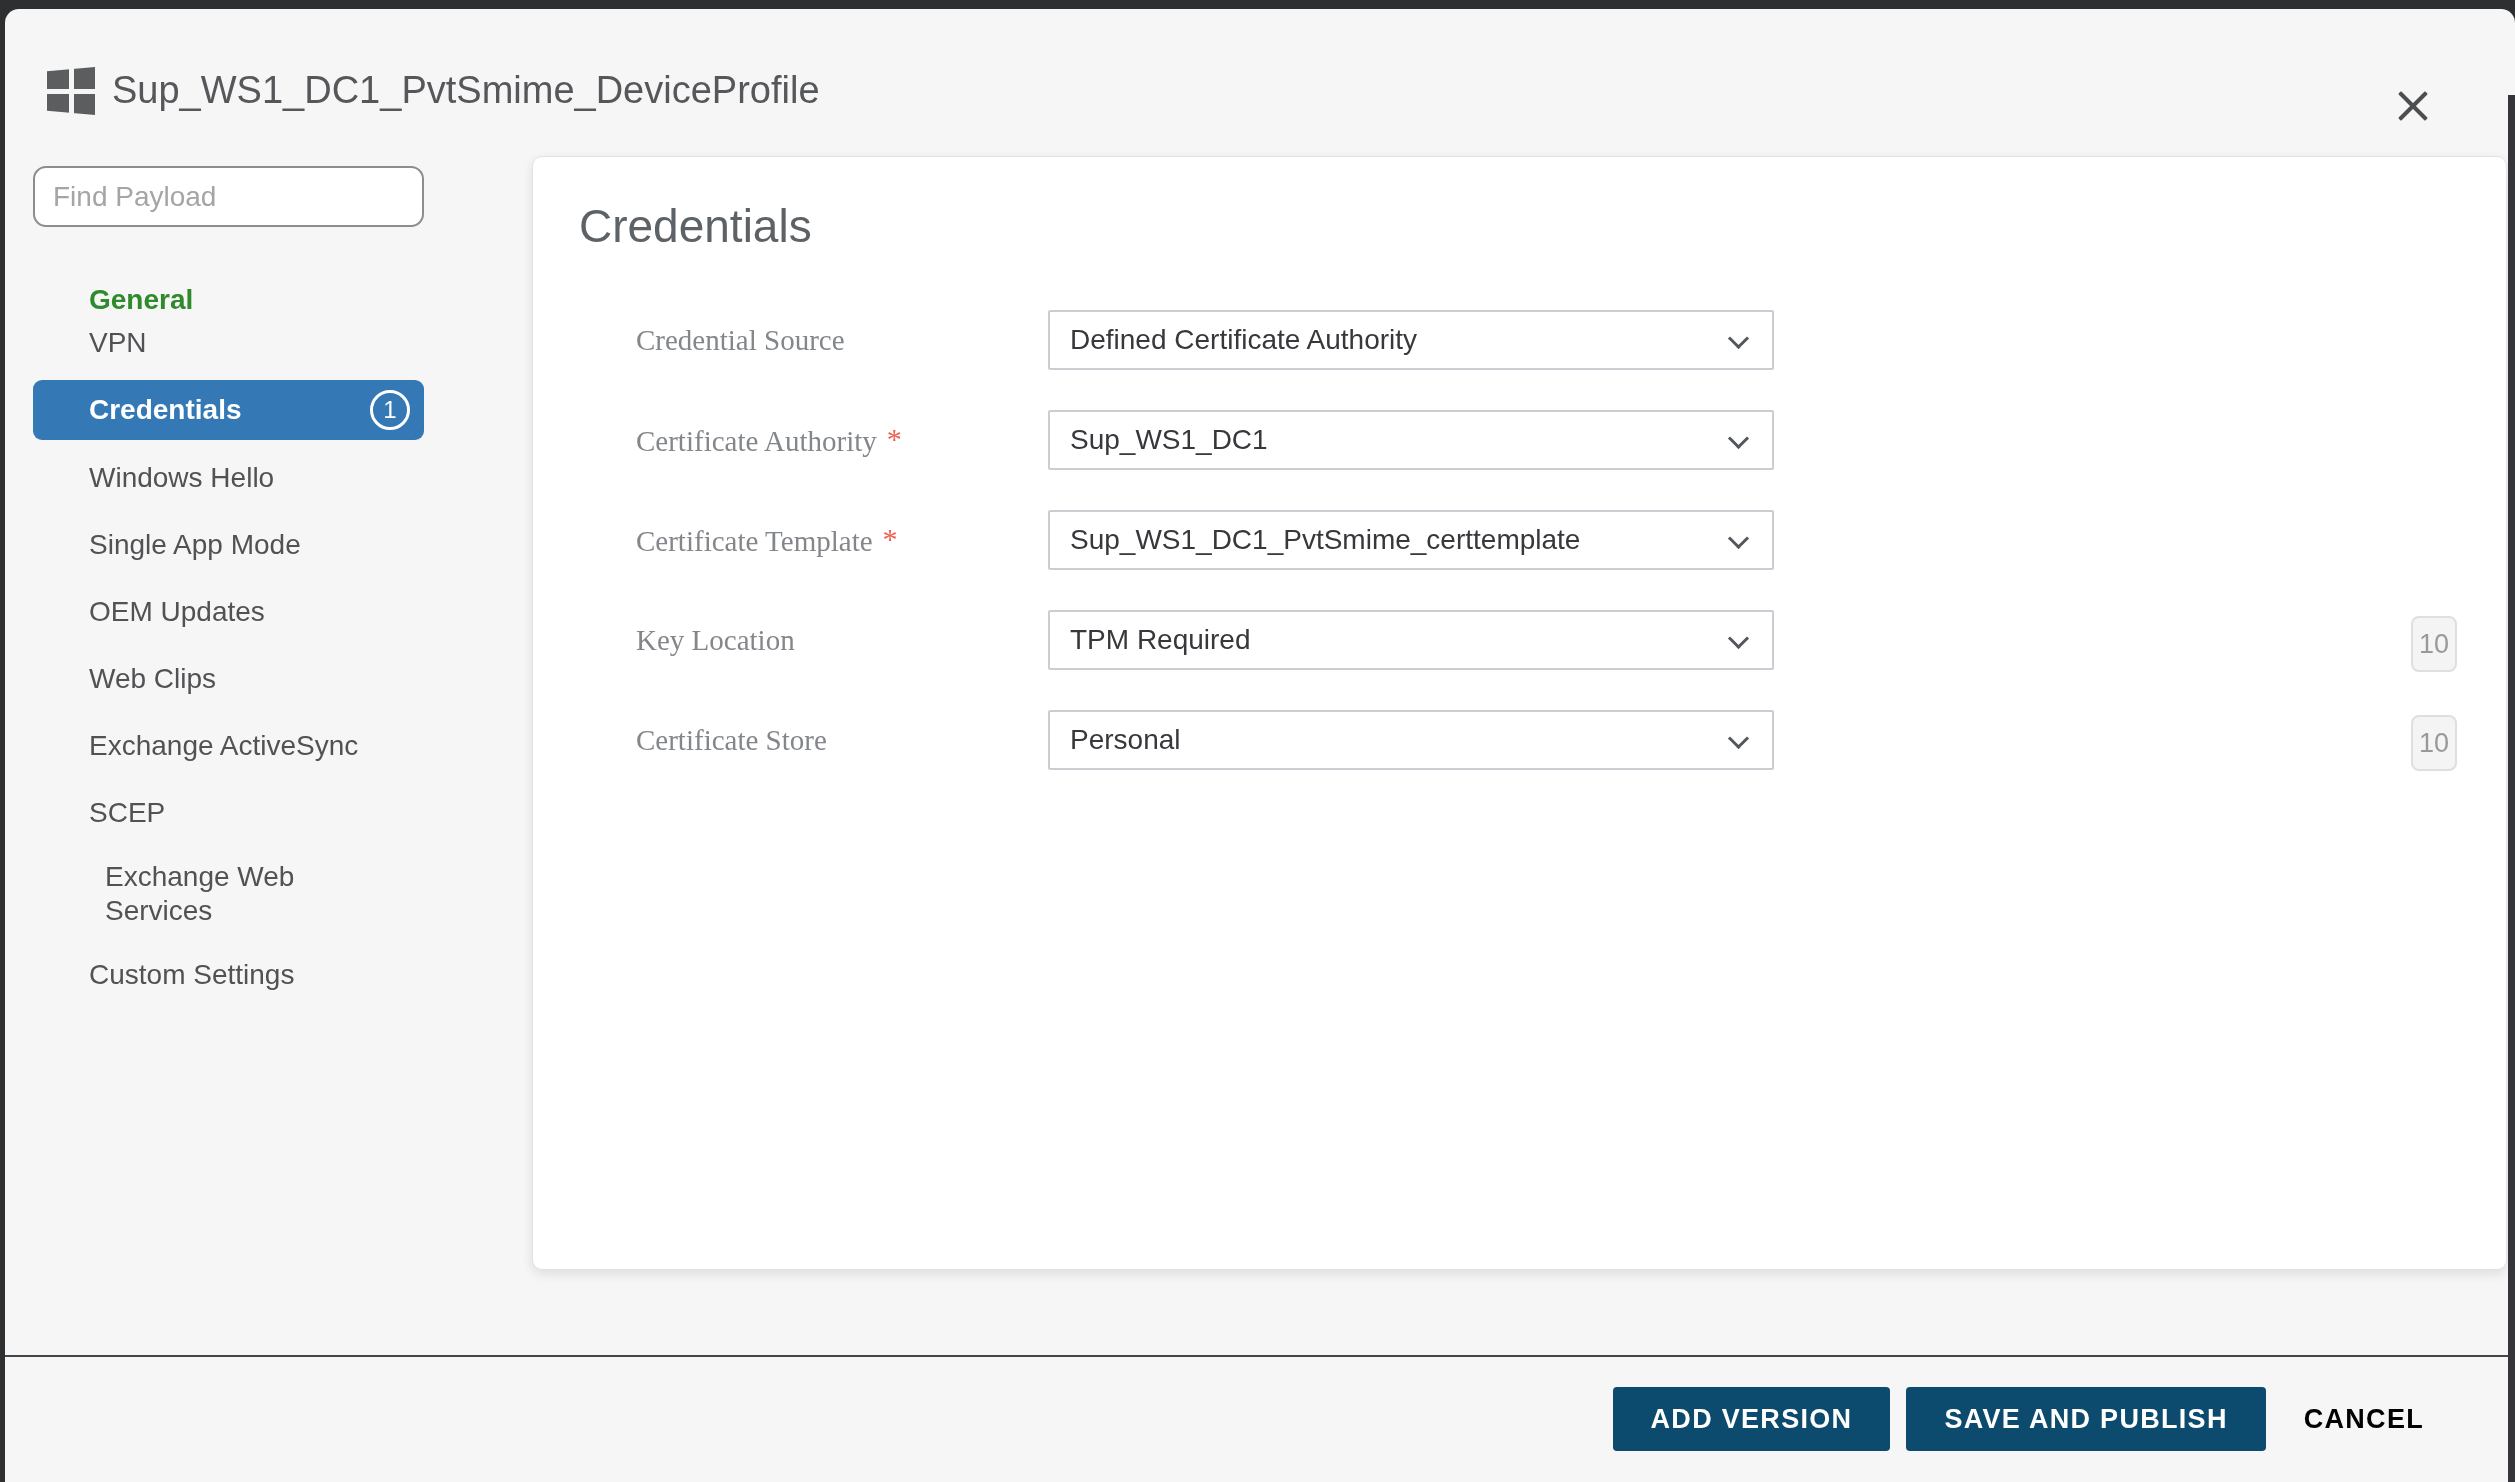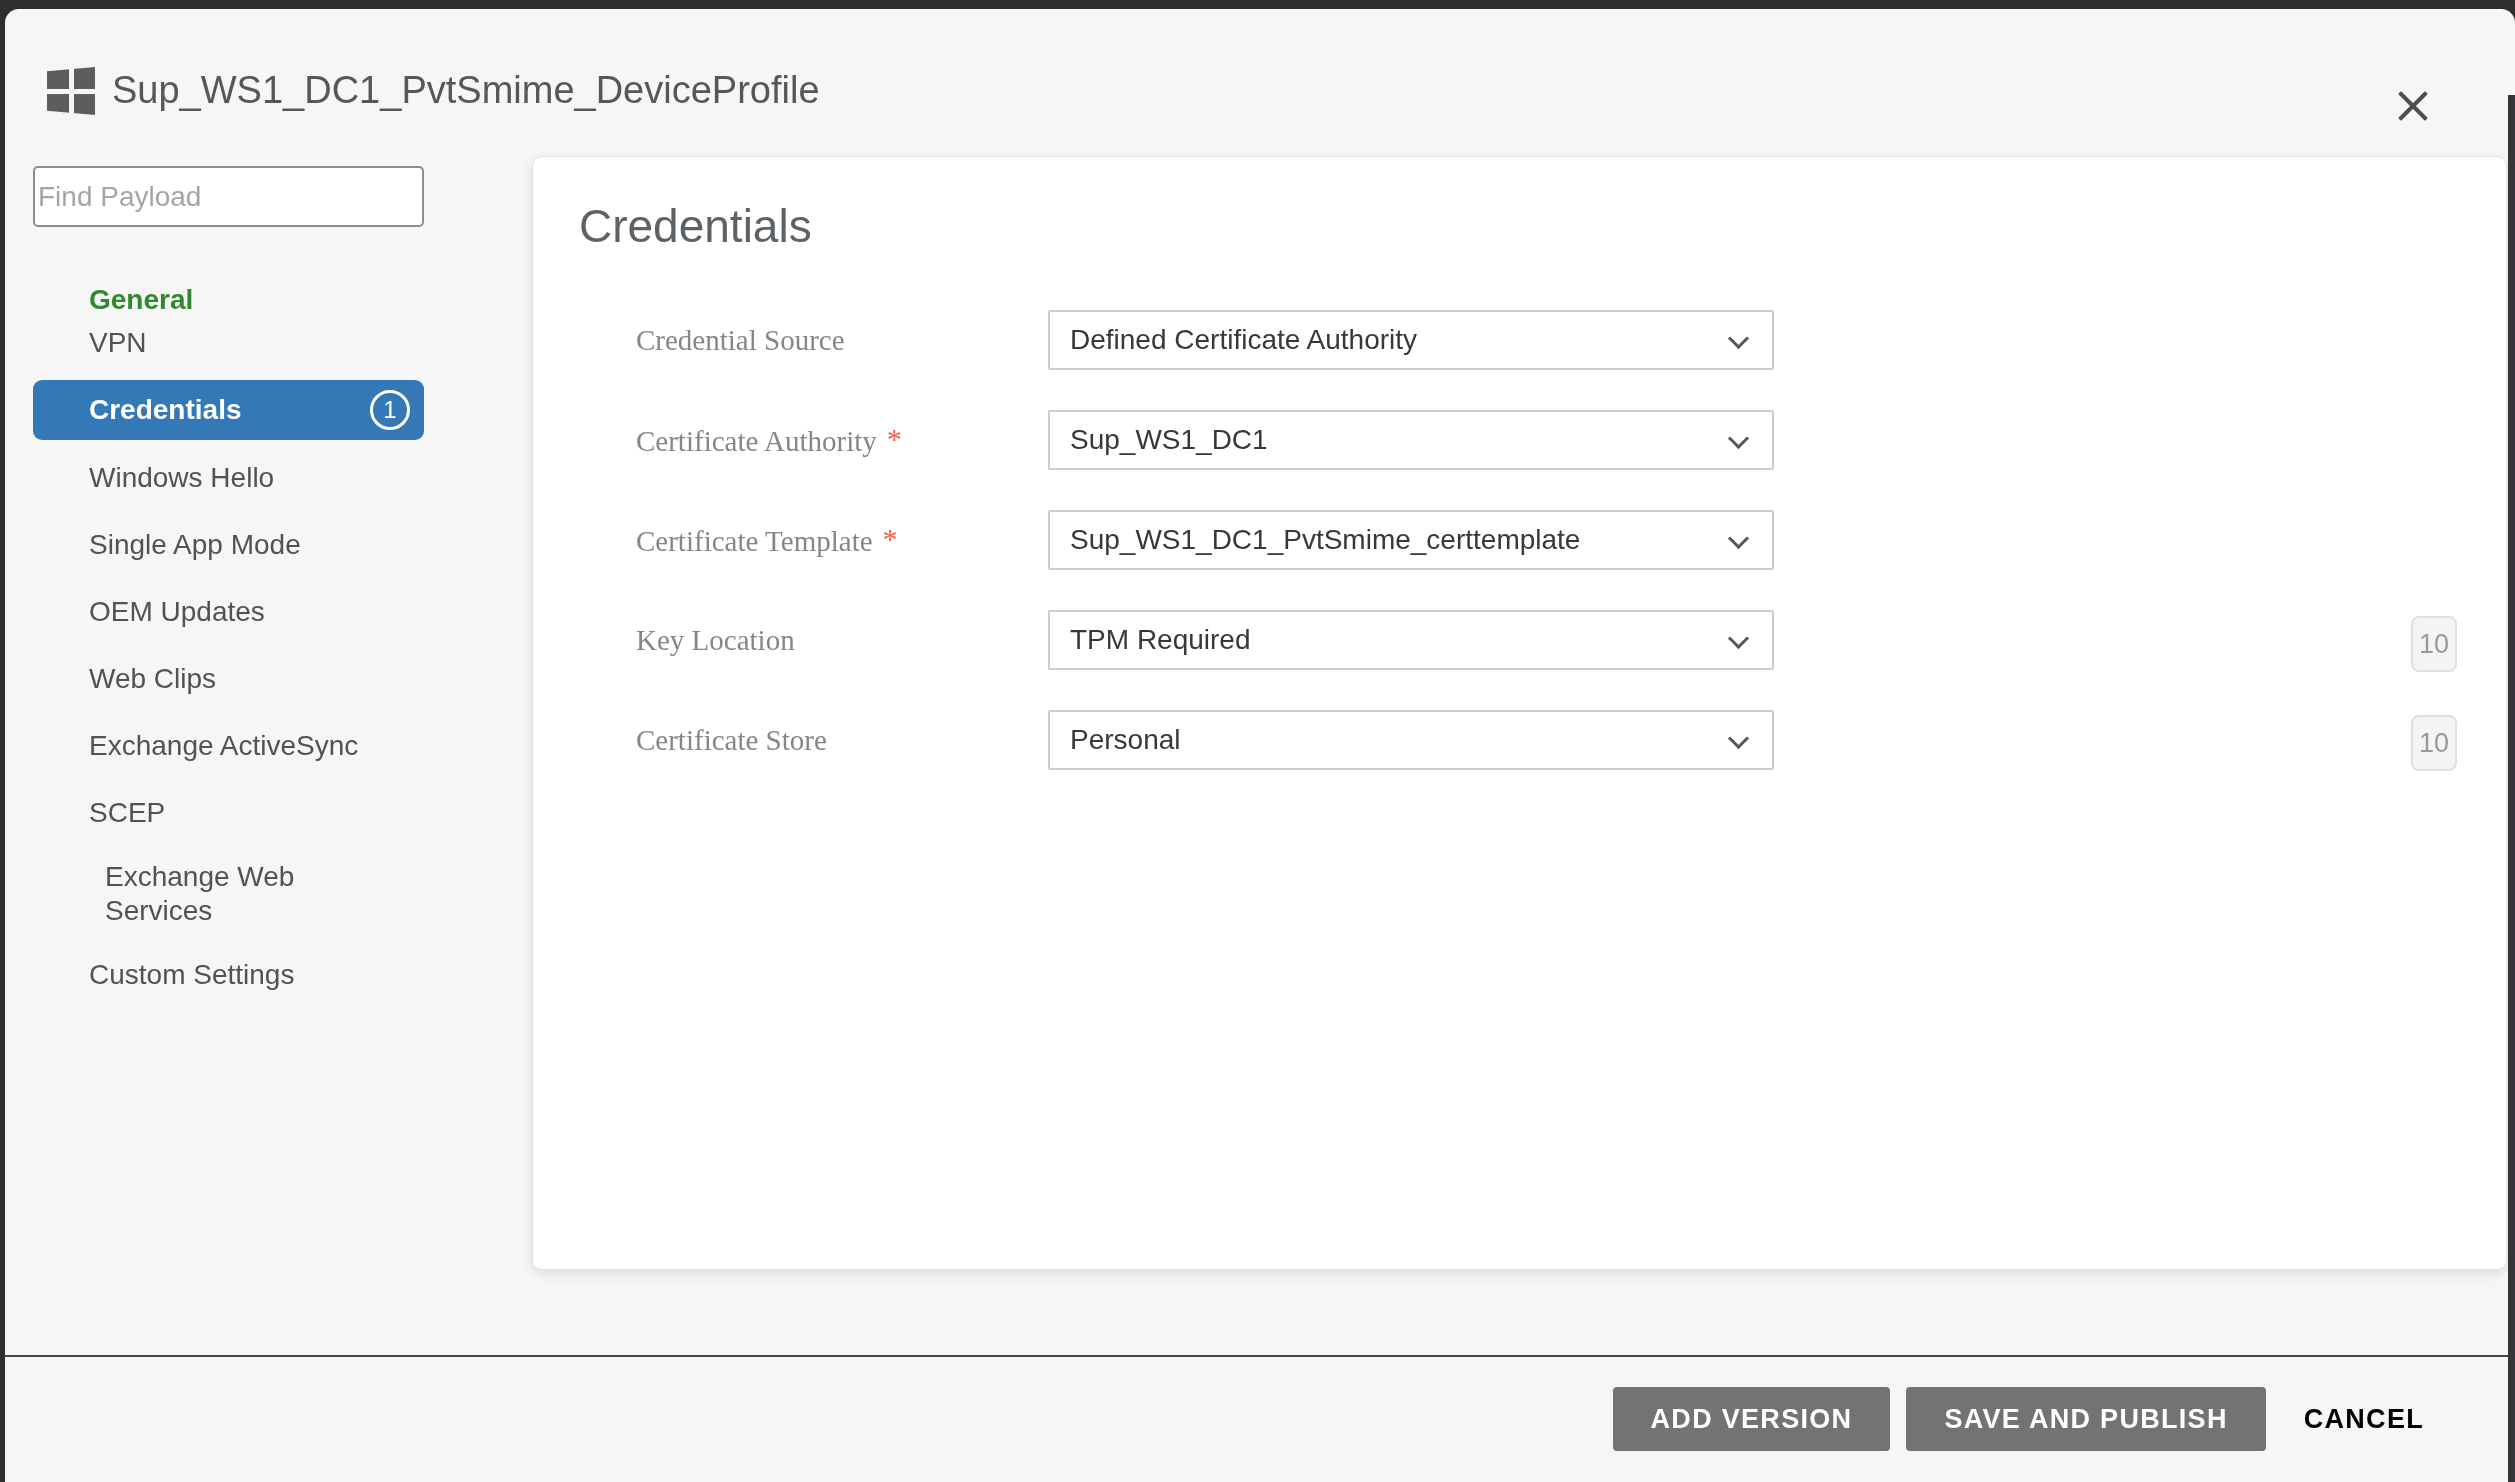"Find Payload" .search-box { border-radius: 5px -> 13px; padding: 0 3px -> 0 18px }
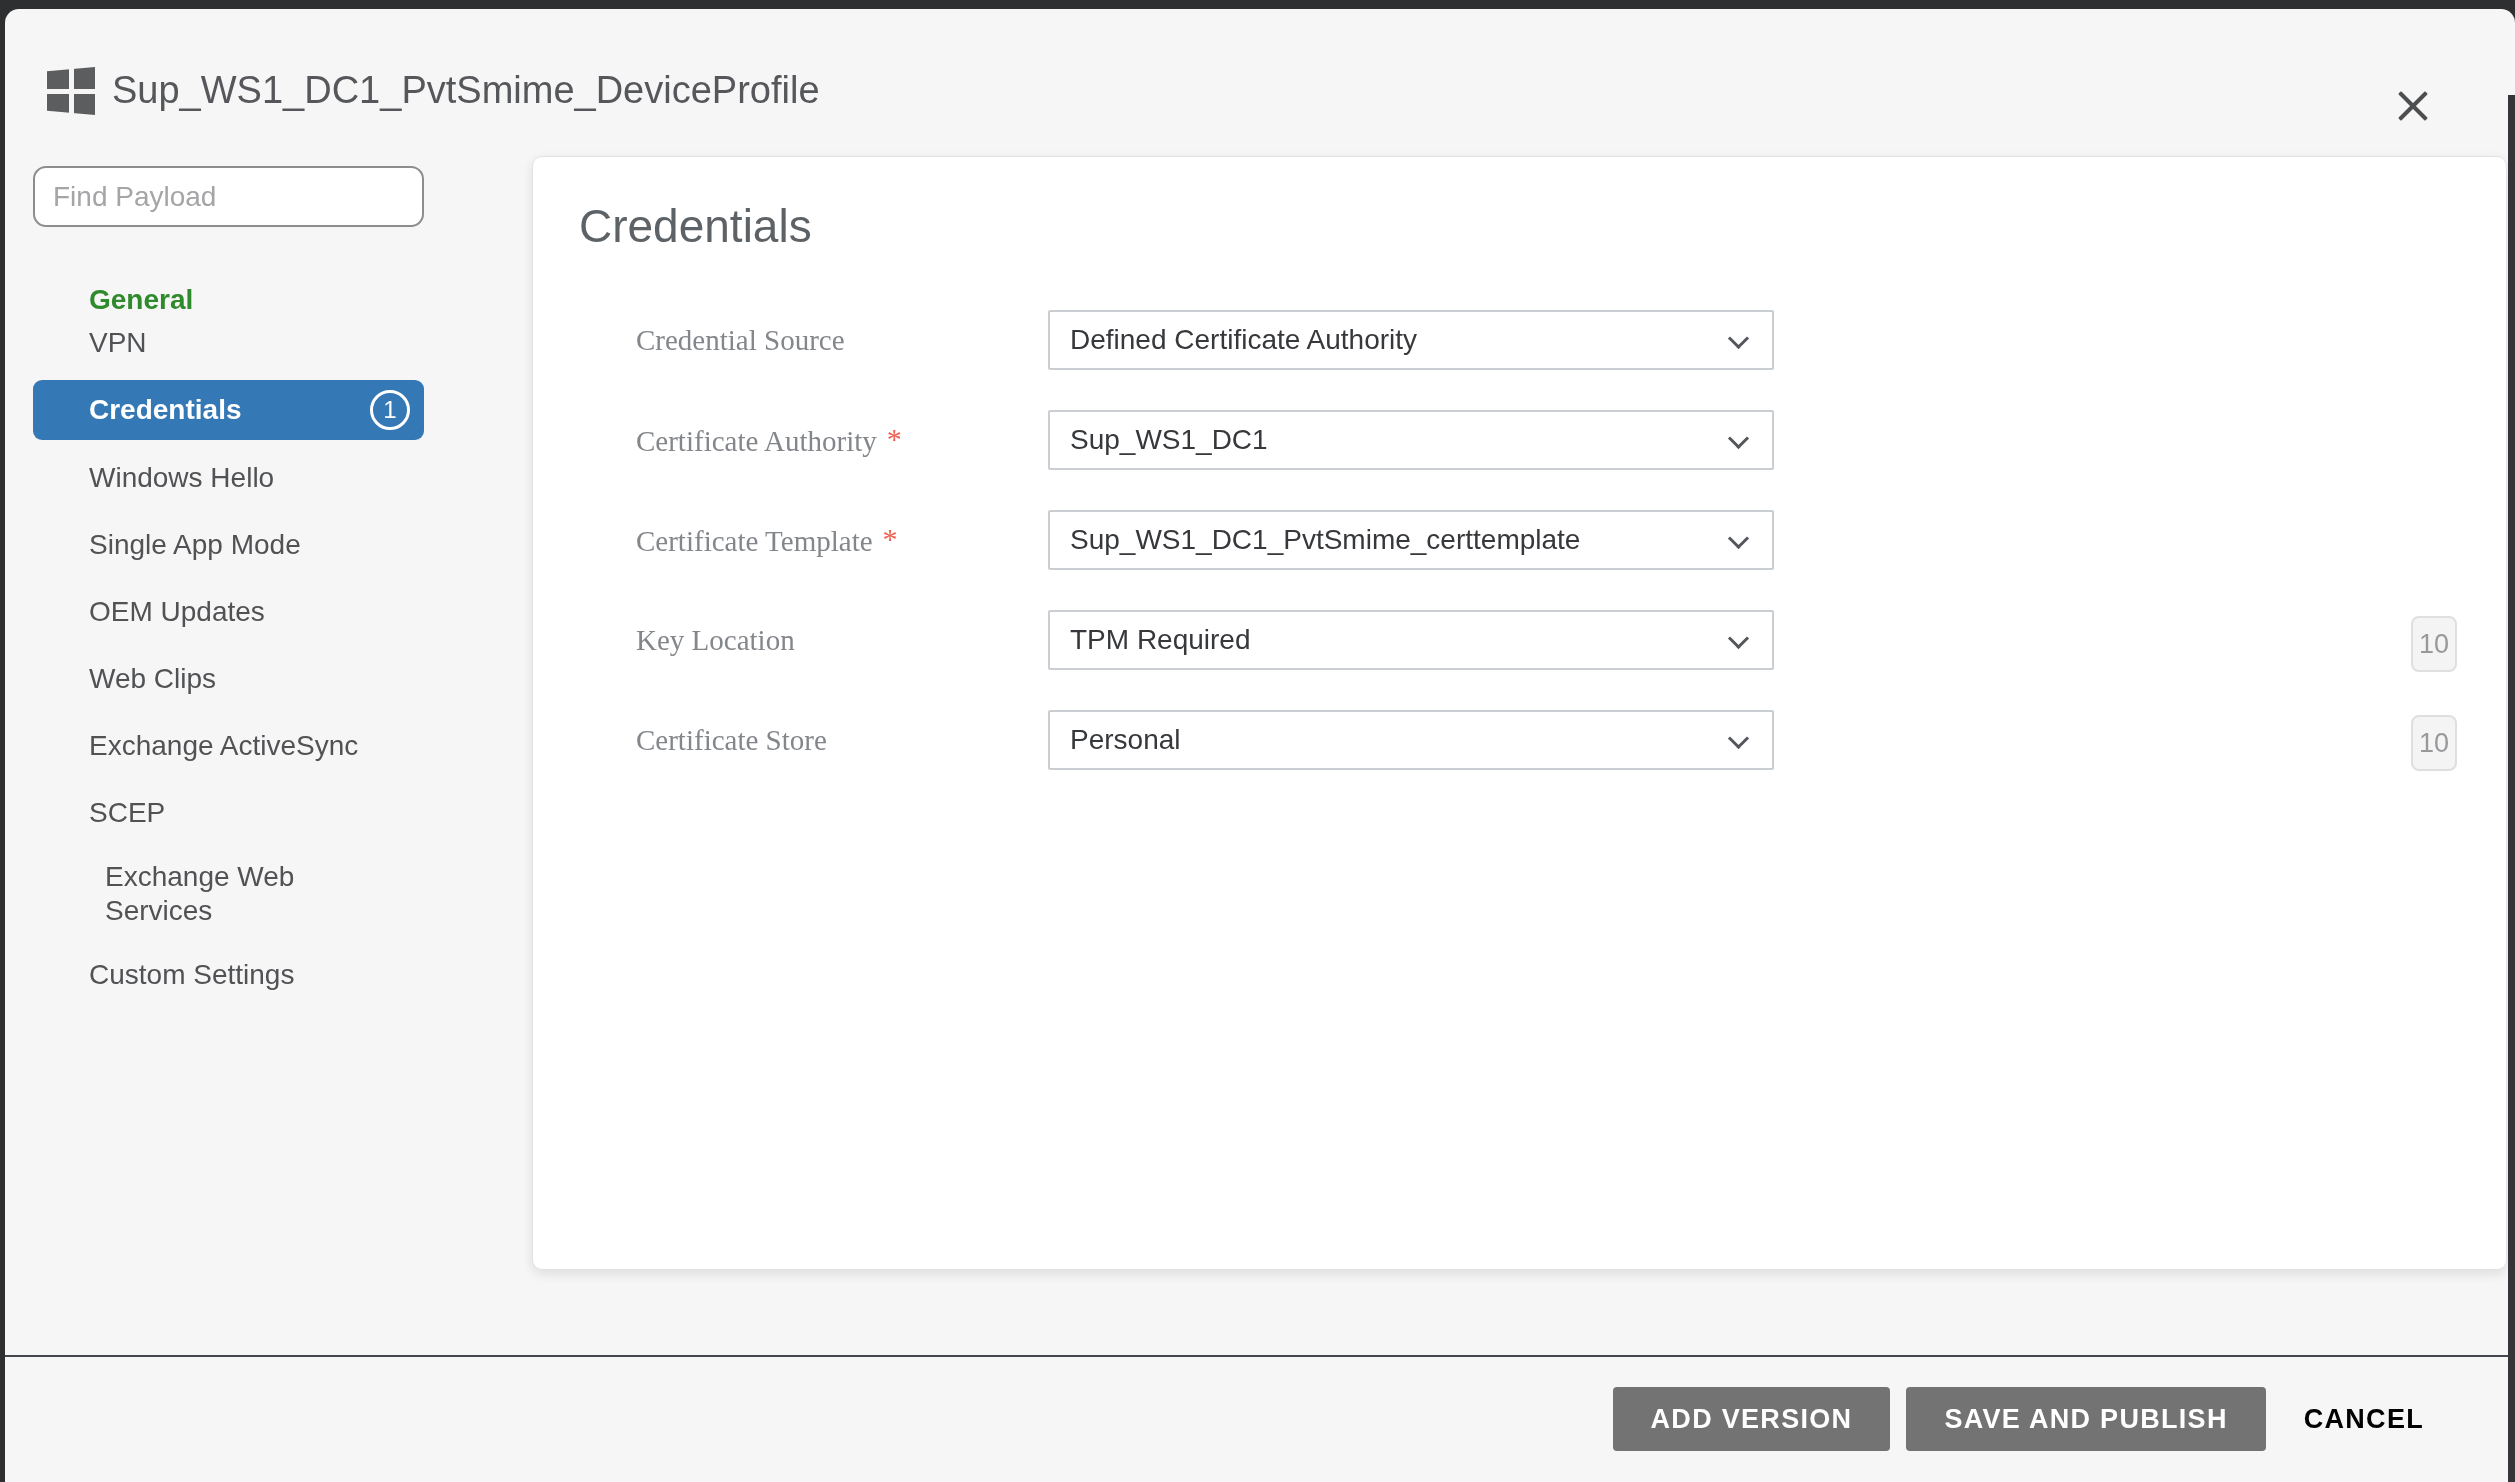"ADD VERSION" .btn { background: #737373 -> #0c4a6e }
